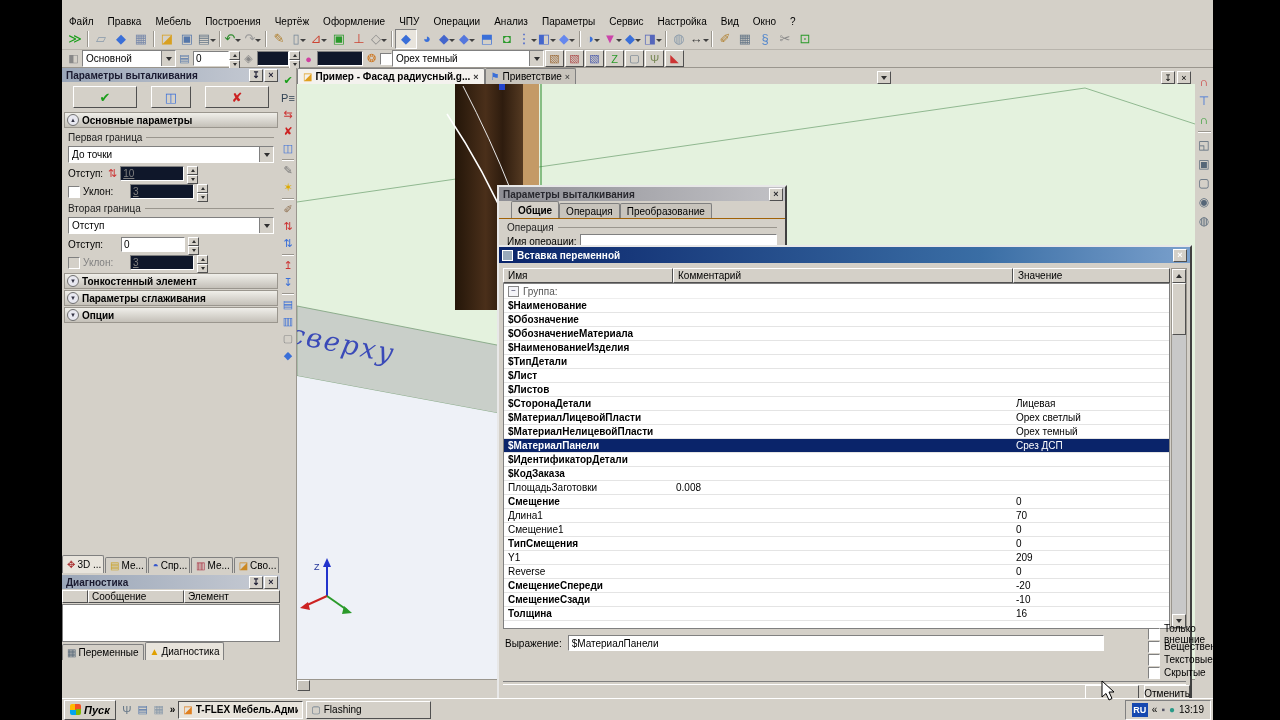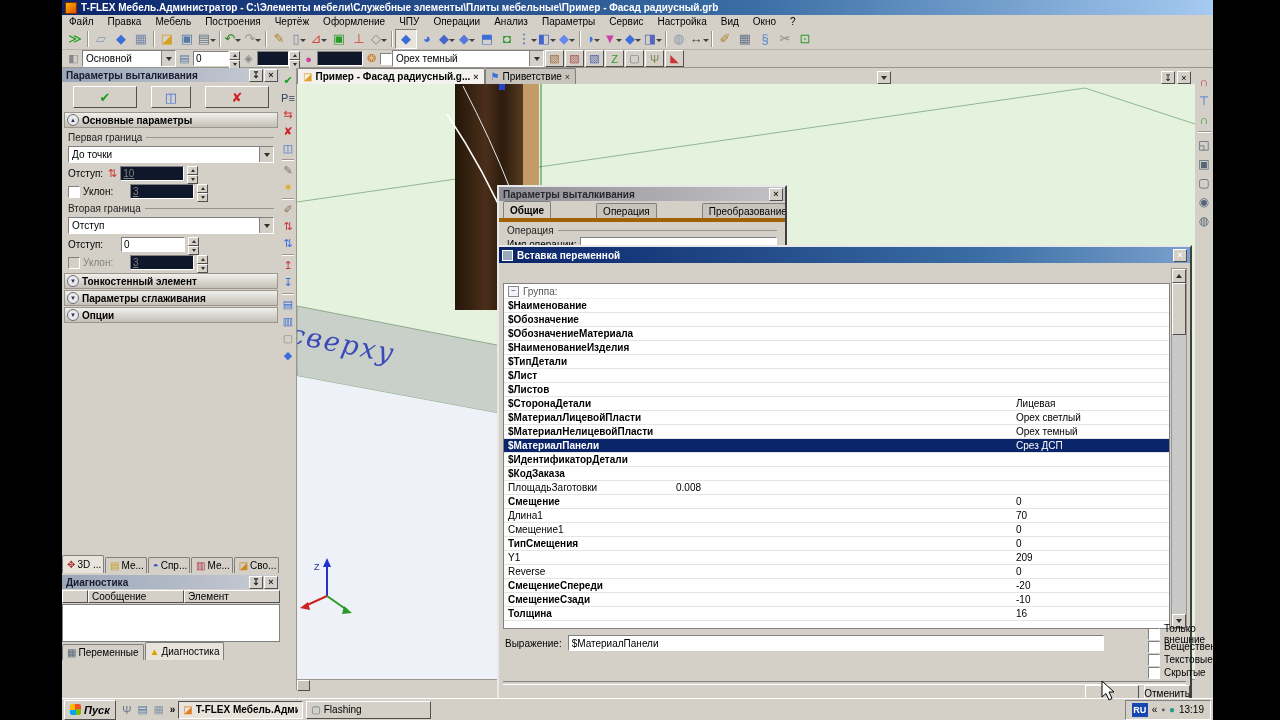"T-FLEX Мебель.Администратор -" div.titlebar { html: <div> <span></span> <span>T-FLEX Мебель.Администратор - C:\Элементы мебели\Служебные элементы\Плиты мебельные\Пример - Фасад радиусный.grb</span> </div> -> none }
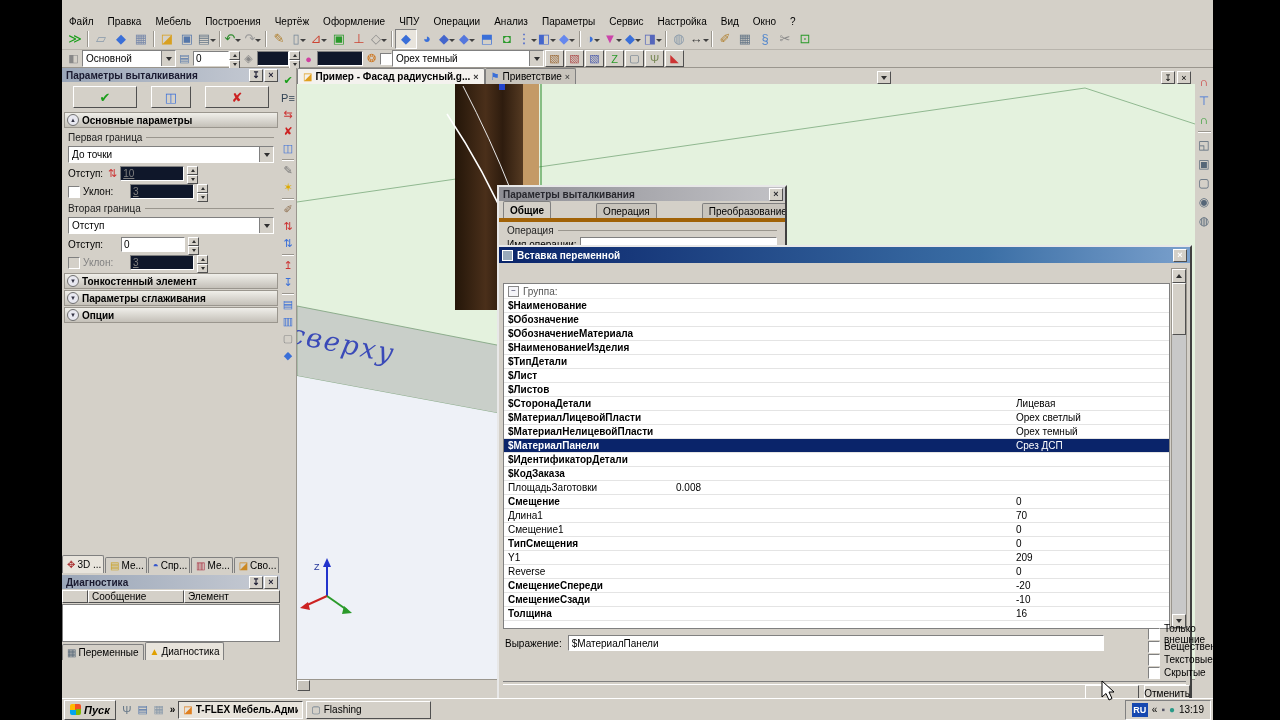"Общие" .fdtabs { border-bottom: 4px solid #a16207 -> 1px solid #a16207; gap: 45px -> none; padding-left: 4px -> 12px }
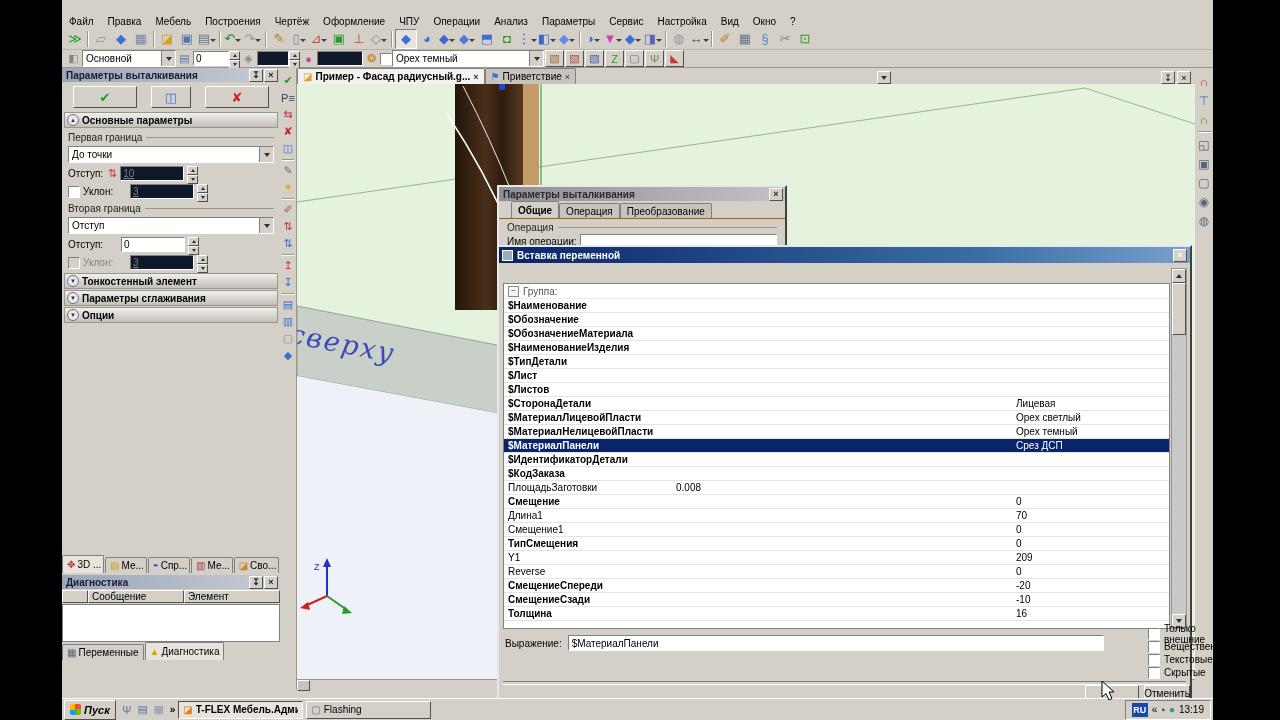"Имя" div.vhead { html: none -> <div> <span>Имя</span> <span>Комментарий</span> <span>Значение</span> </div> }
